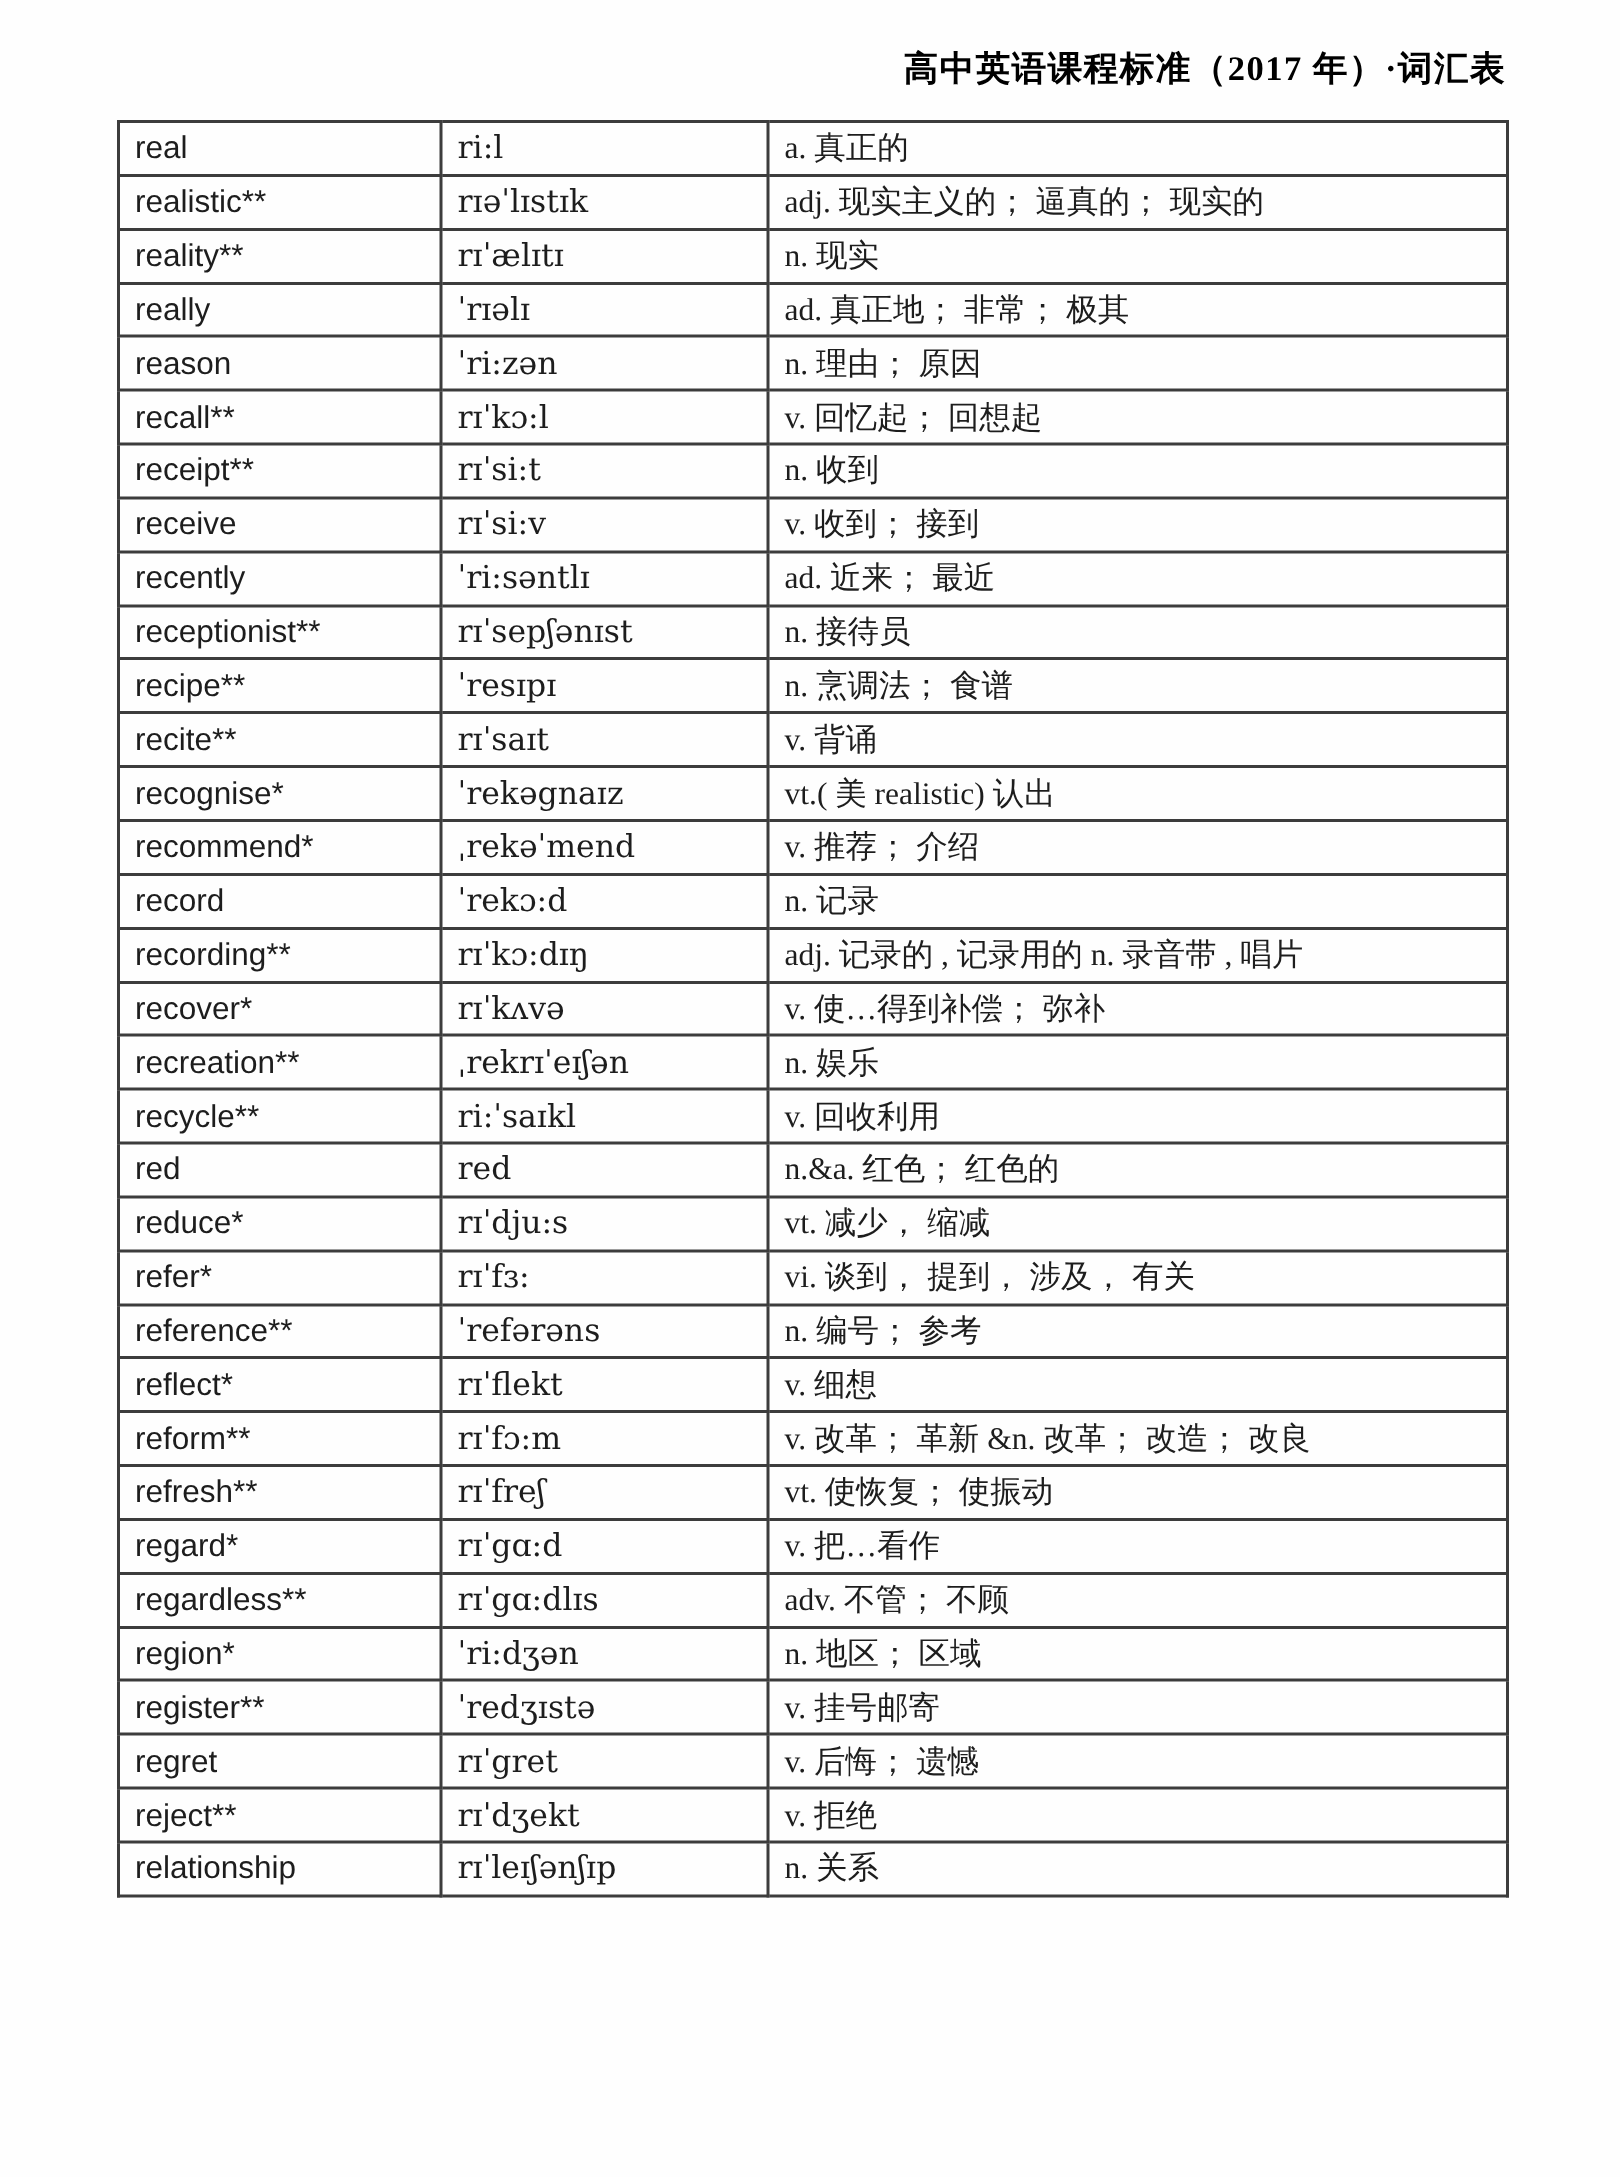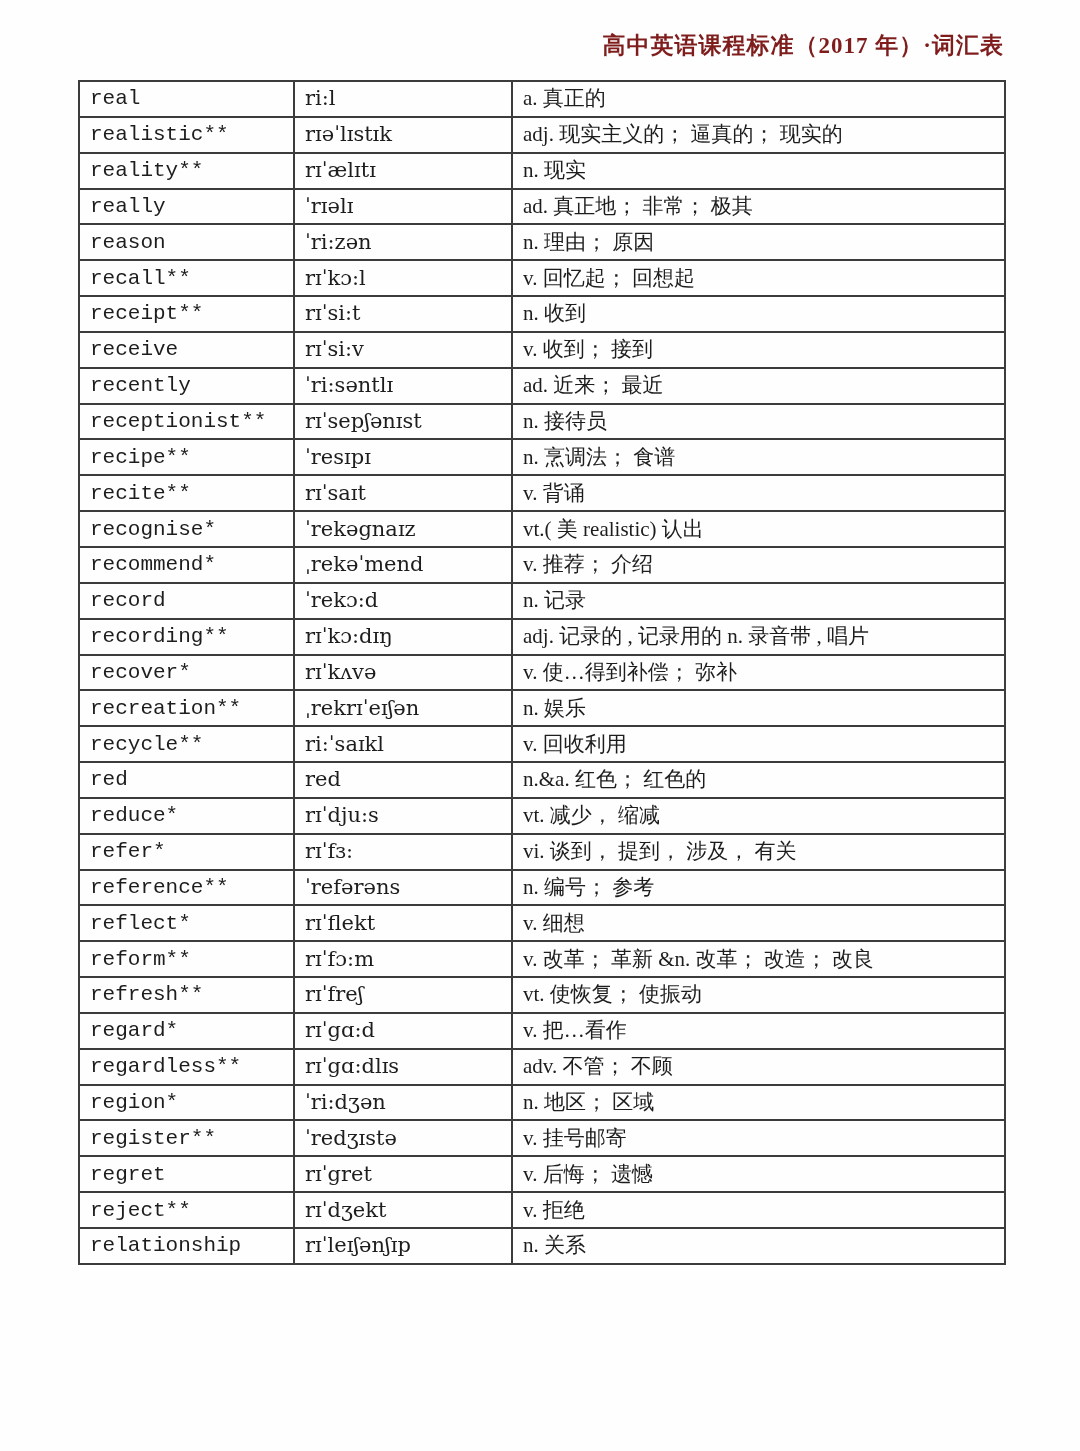"高中英语课程标准（2017 年）·词汇表" .header { color: #7f1d1d -> #000000 }
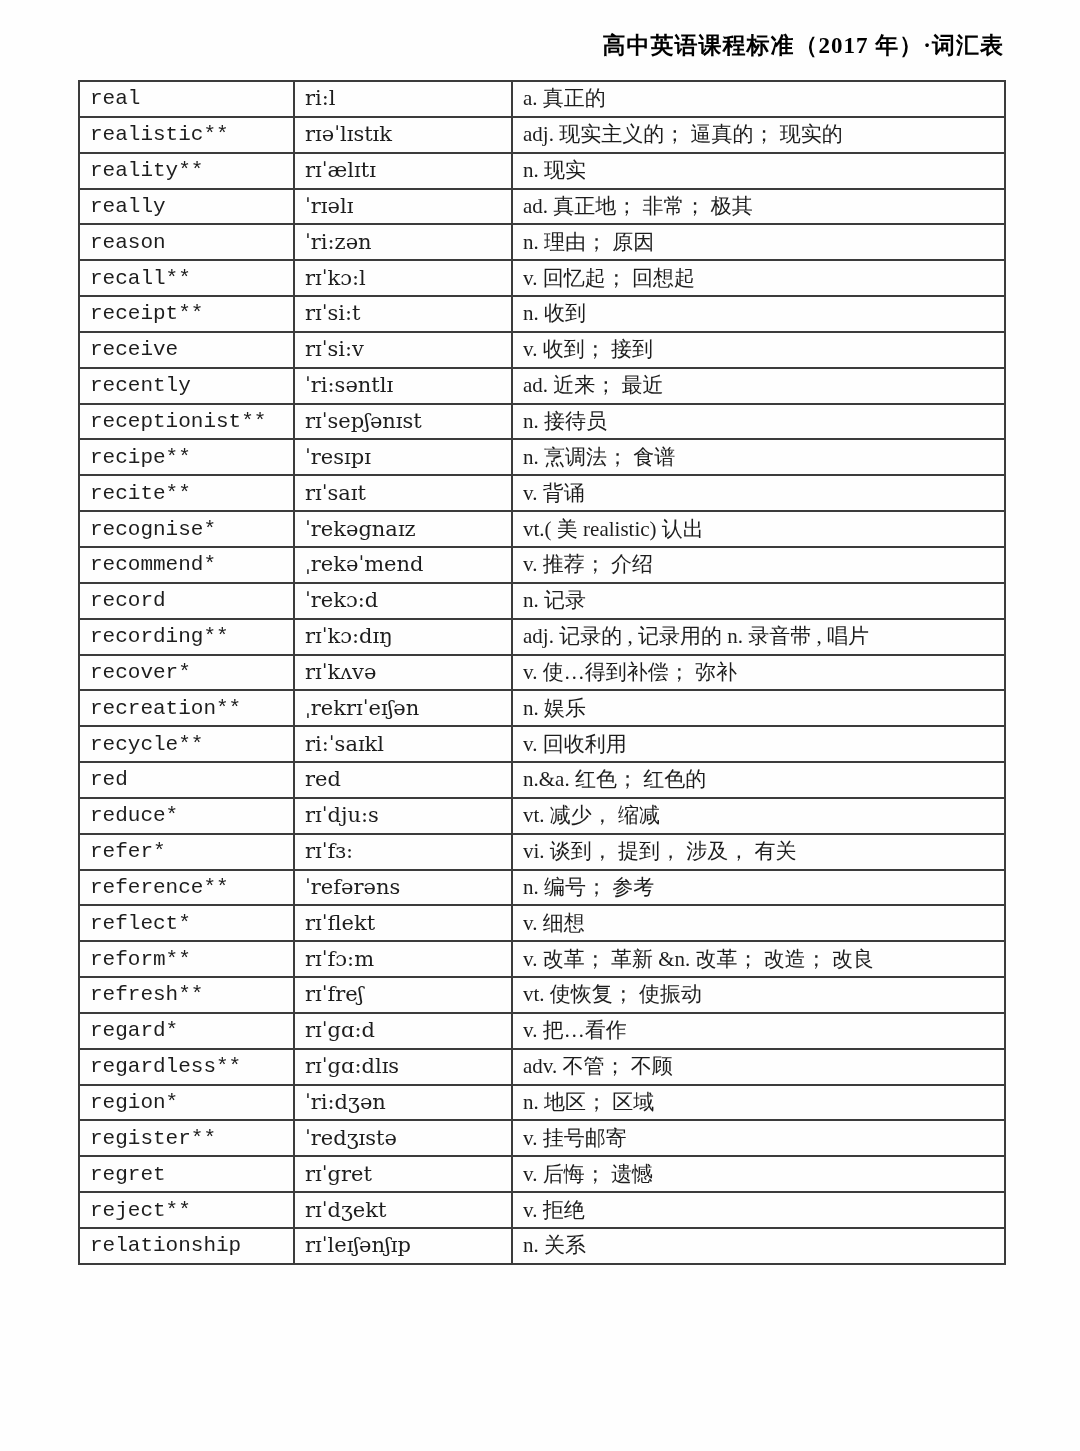"real" td.col-word { font-family: Liberation Mono, monospace -> Liberation Sans, sans-serif }
